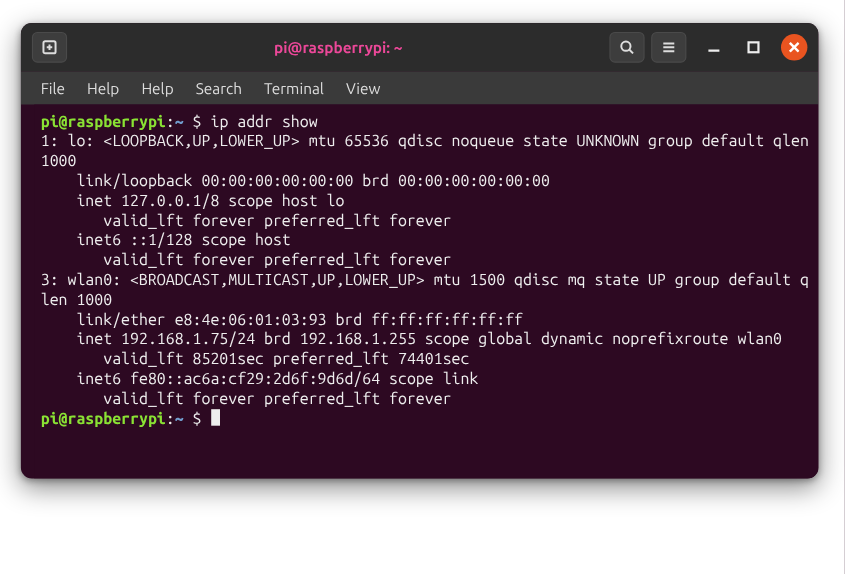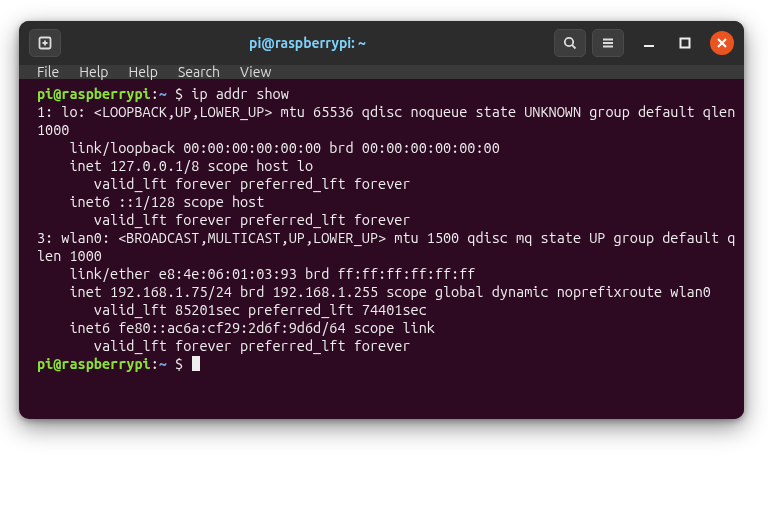"pi@raspberrypi: ~" .tb-title { color: #7dd3fc -> #ec4899 }
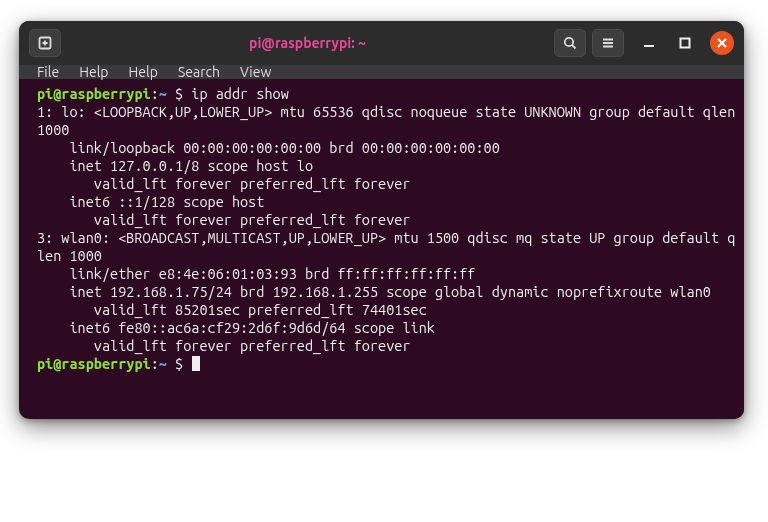"File" .menubar { height: 14px -> 30px }
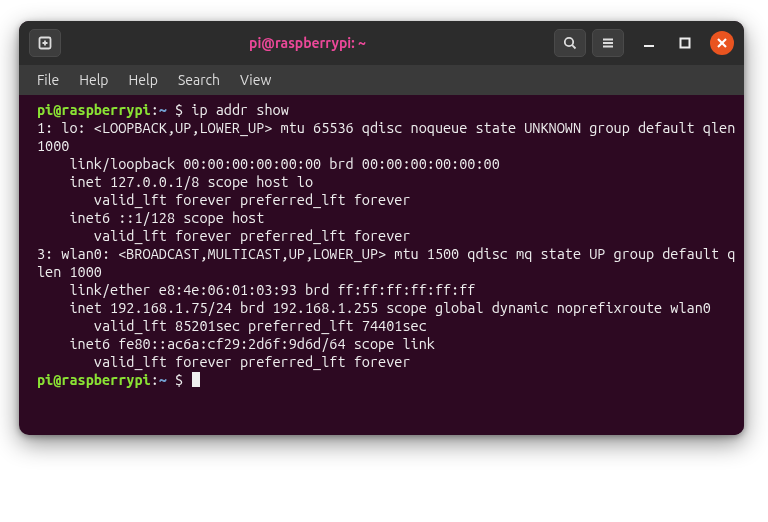"Terminal" span.menu-item { html: none -> <span>Terminal</span> }
